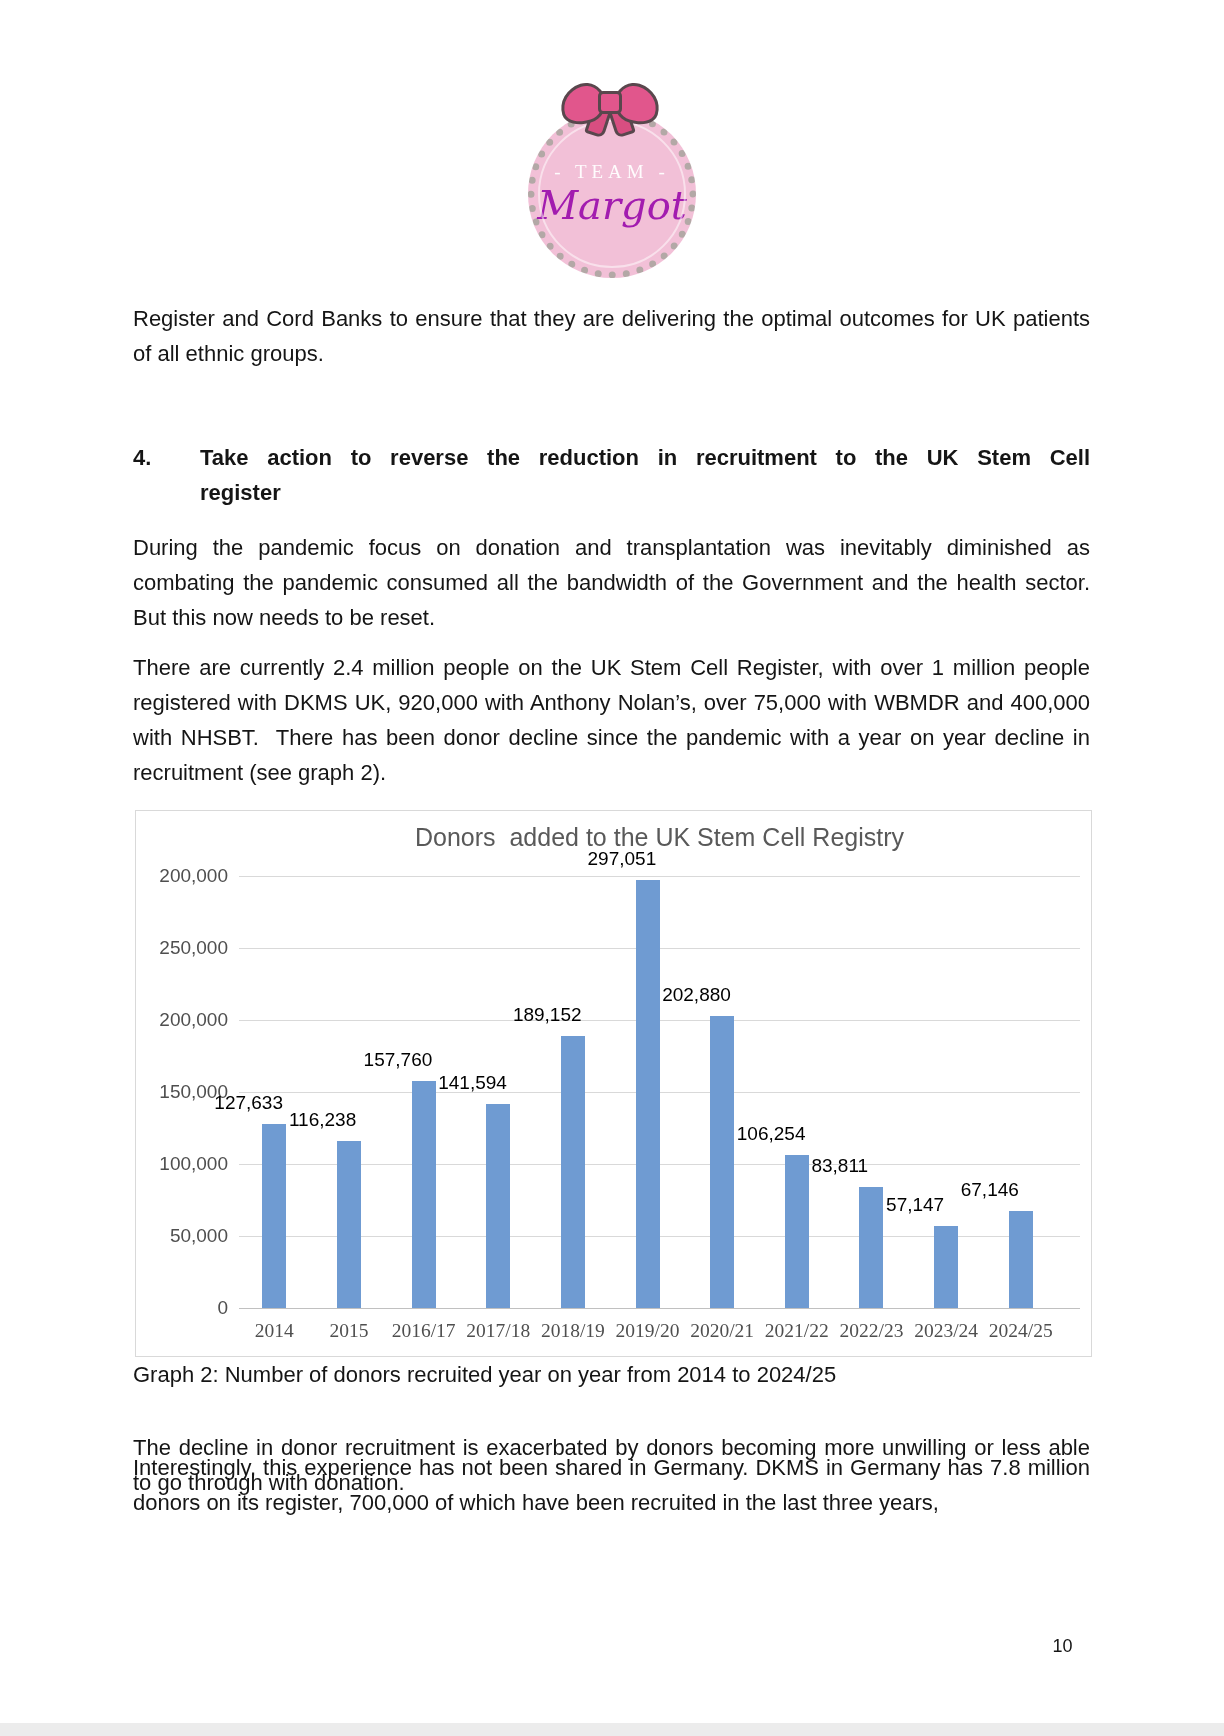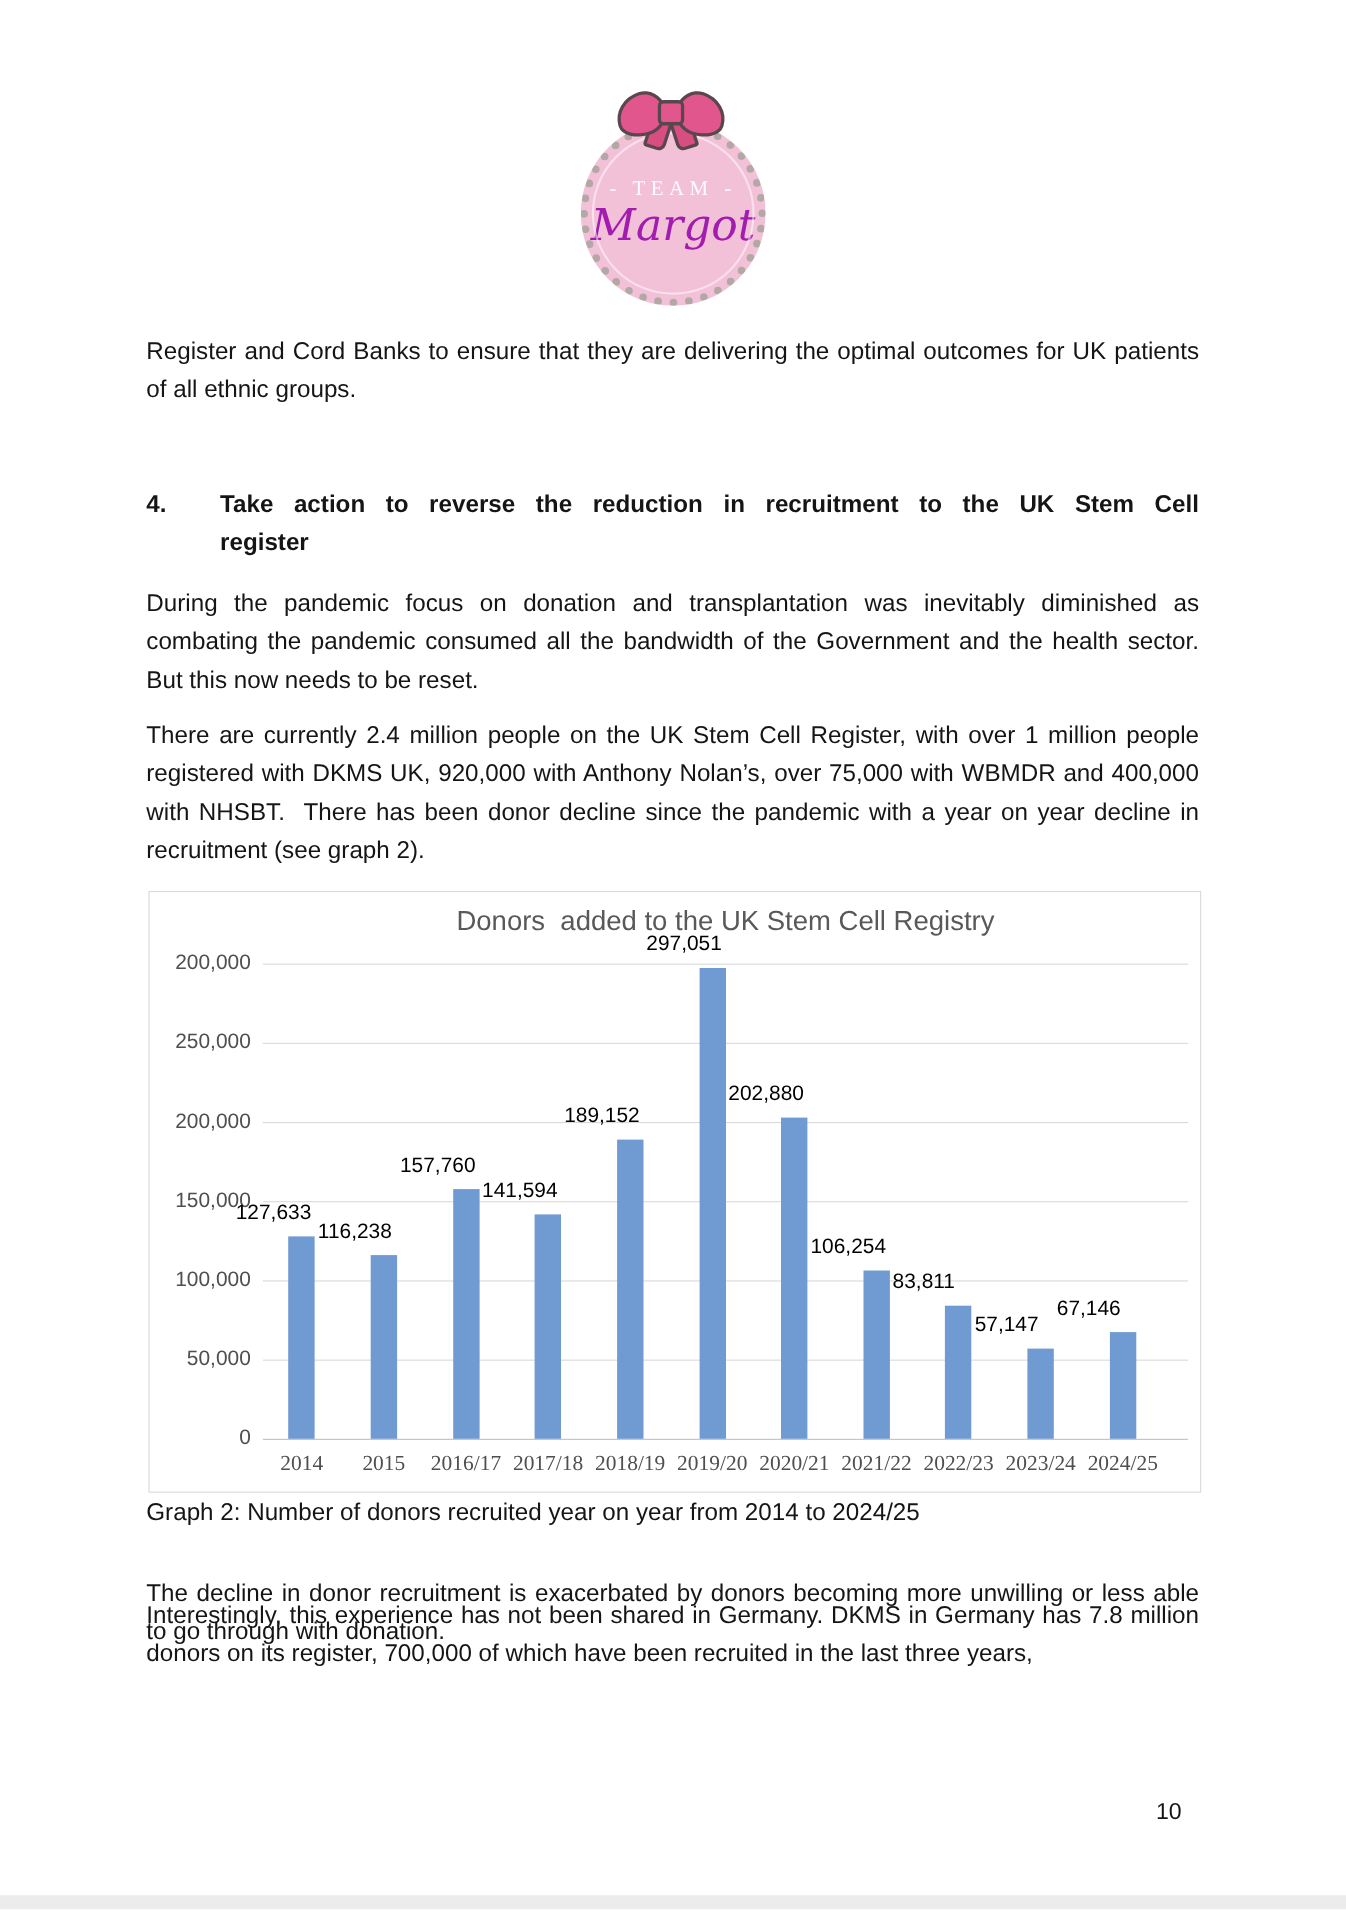"10" .page-number { font-size: 21px -> 18px }
